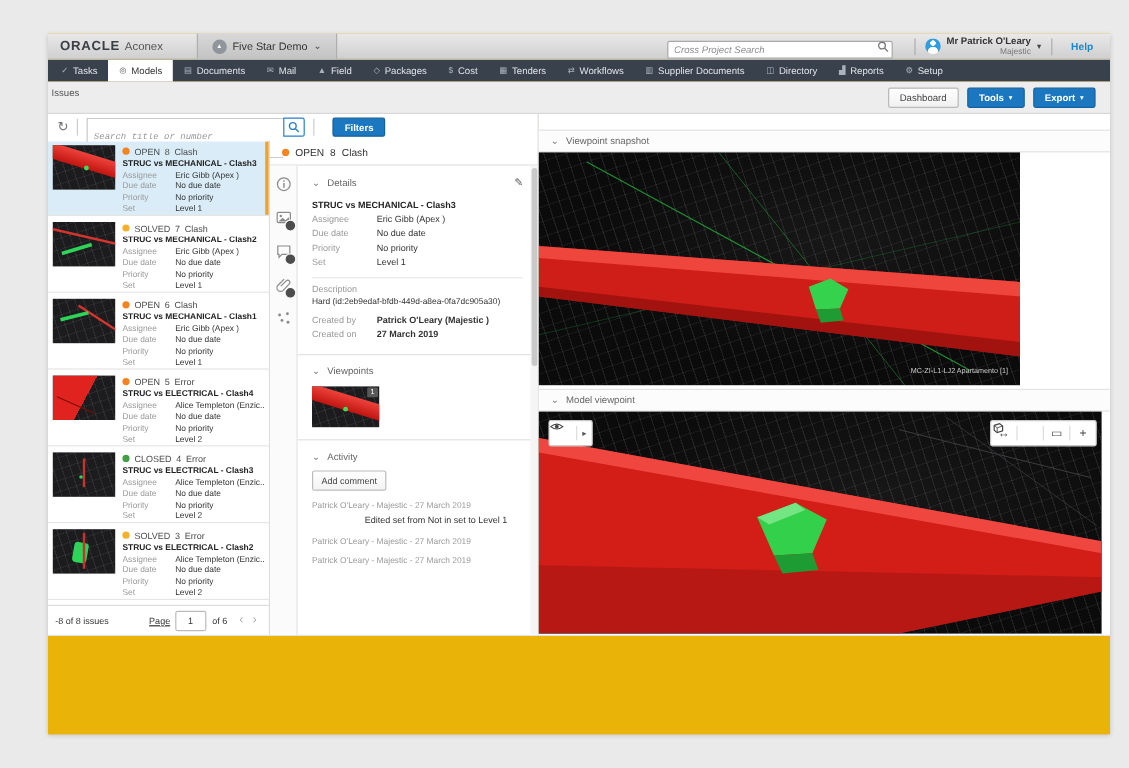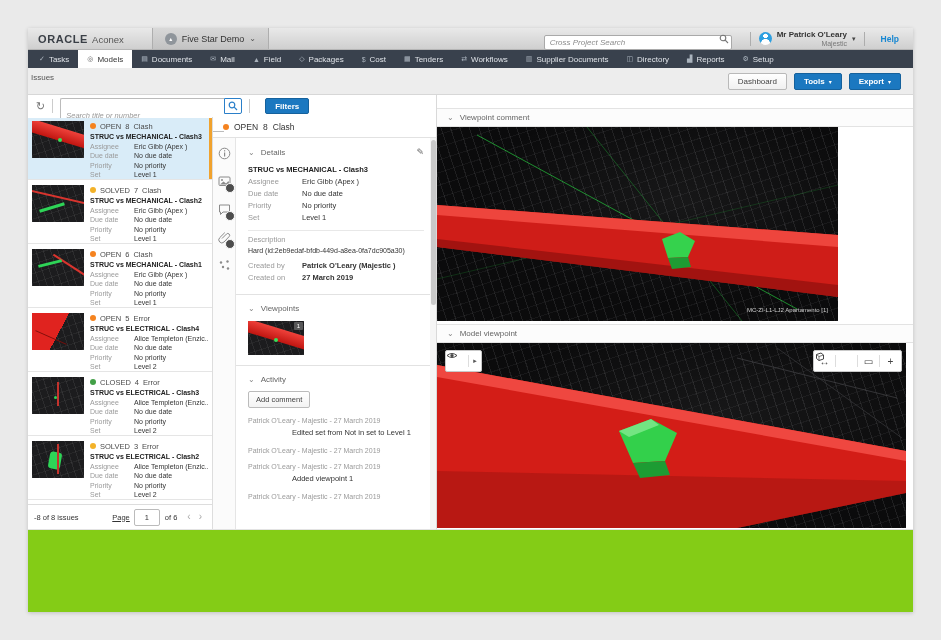"ORACLE" .app { background: #84cc16 -> #eab308; left: 28px -> 40px }
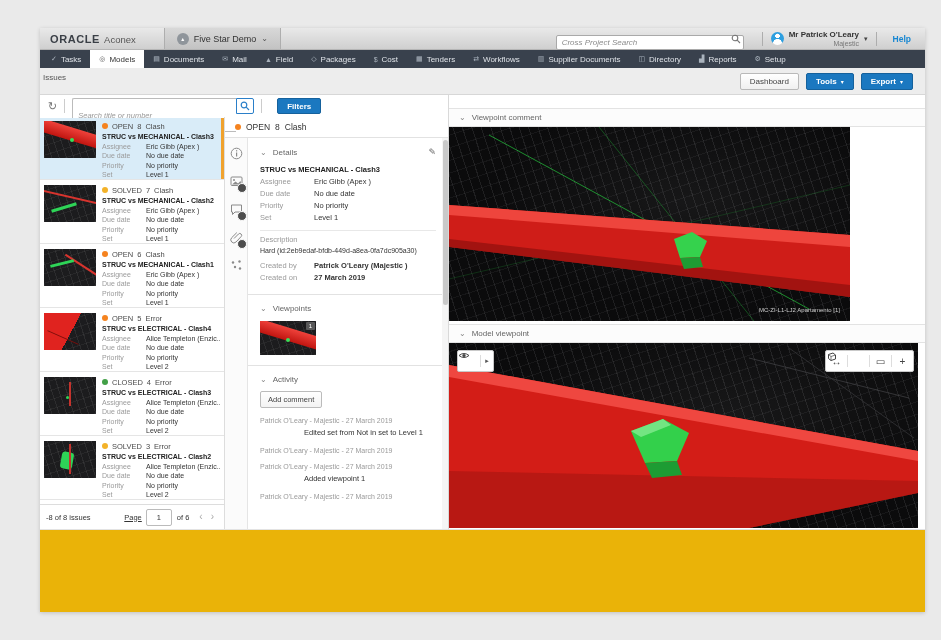"Search title or number" .lsearch input { font-family: Liberation Sans, sans-serif -> Liberation Mono, monospace }
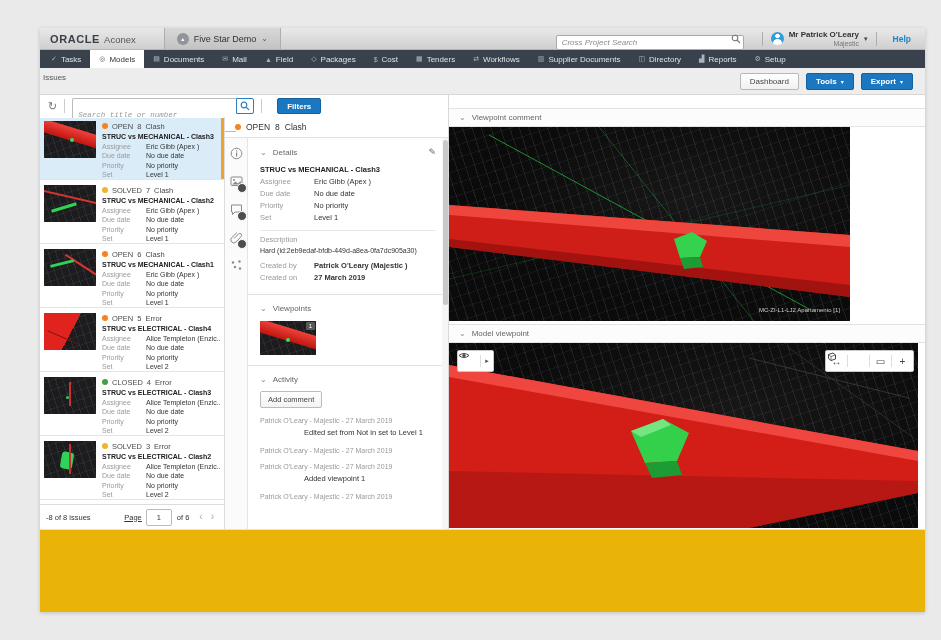"Viewpoint comment" span { text: comment -> snapshot }
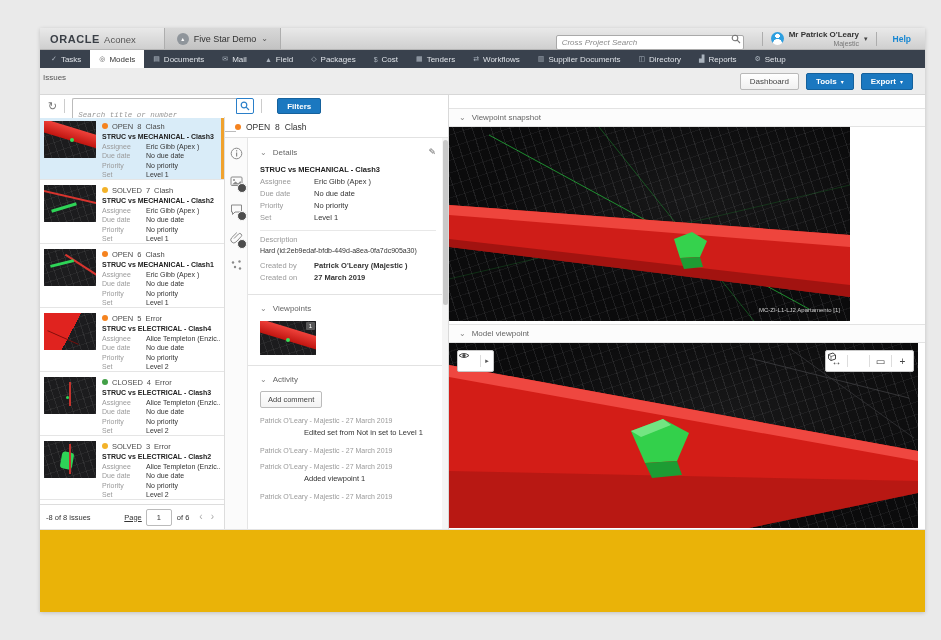"Added viewpoint 1" div { html: <div> <div>Patrick O'Leary - Majestic - 27 March 2019</div> <div>Added viewpoint 1</div> </div> -> none }
